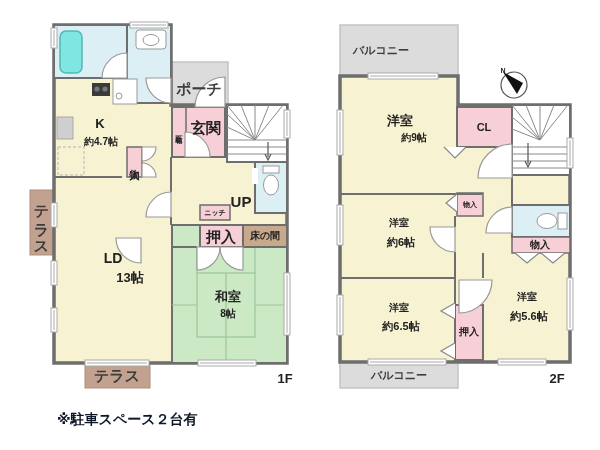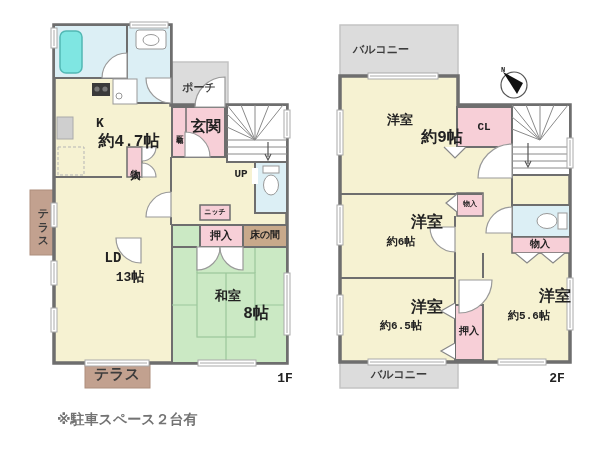"バルコニー" .lbl { font-family: Liberation Mono, monospace -> none }
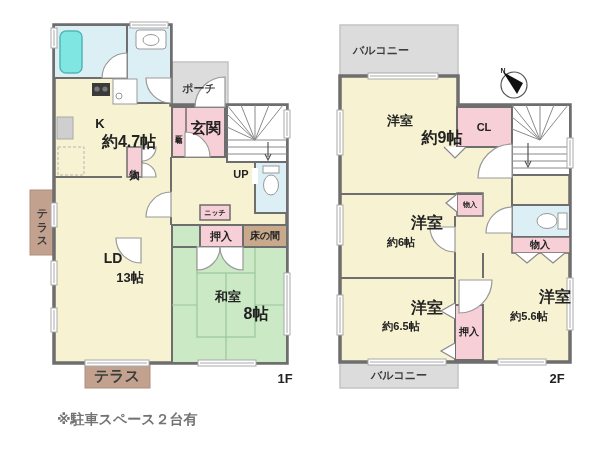"ポーチ" .s9 { font-size: 11px -> 15px }
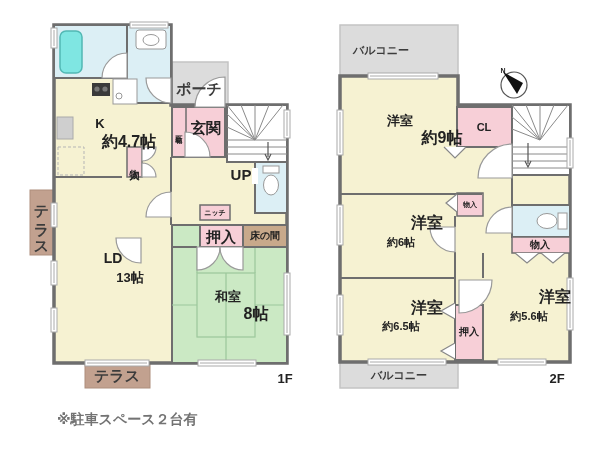"約4.7帖" .s12 { font-size: 16px -> 10px; margin-left: 28px -> none }
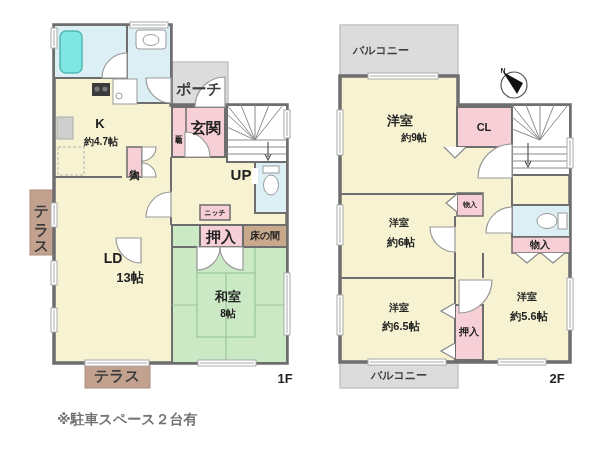"UP" div.lbl { top: 174px -> 201px }
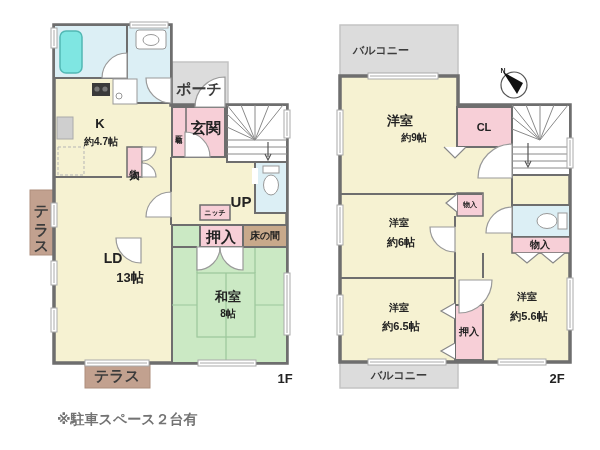"※駐車スペース２台有" .note { color: #737373 -> #0f172a }
